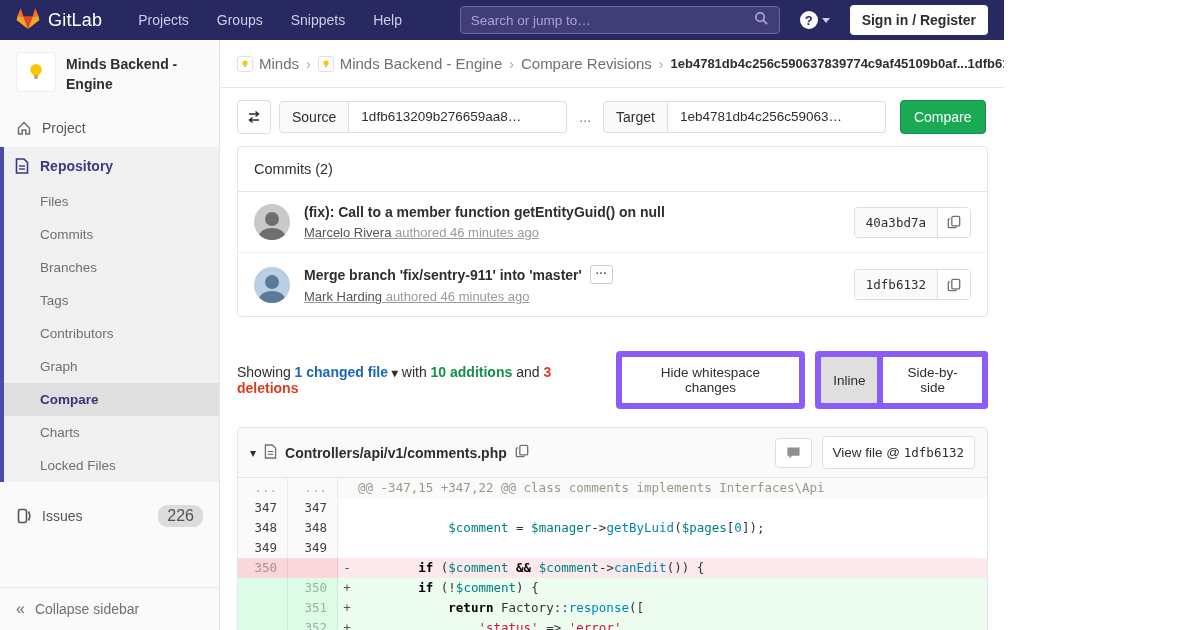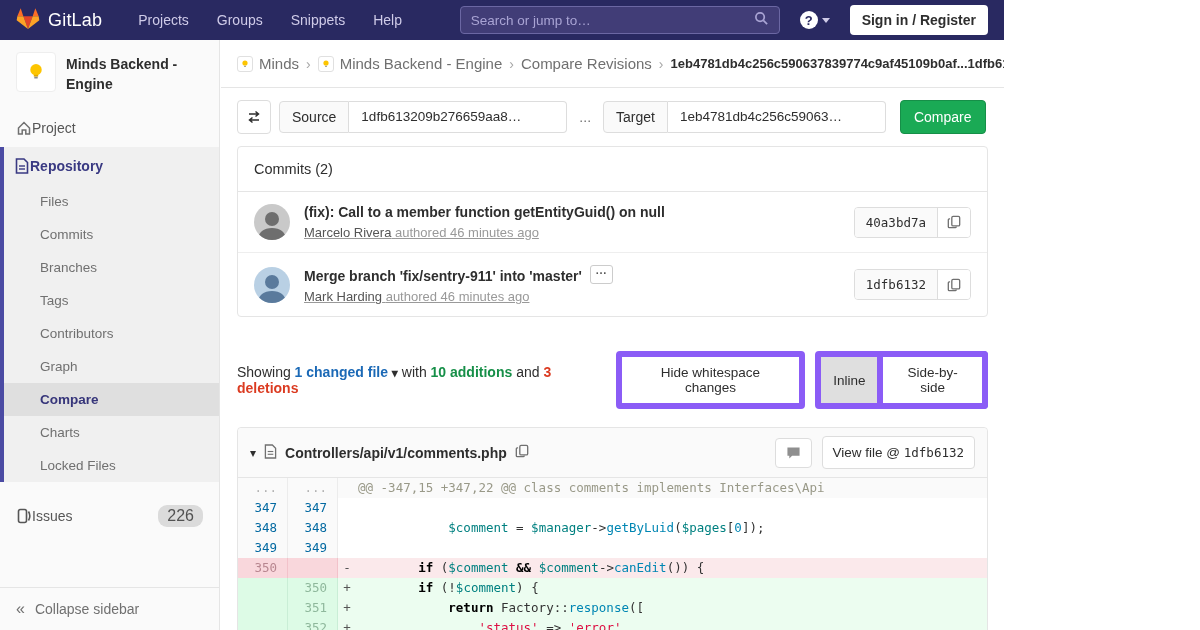"Project" .side-item { gap: 0 -> 10px }
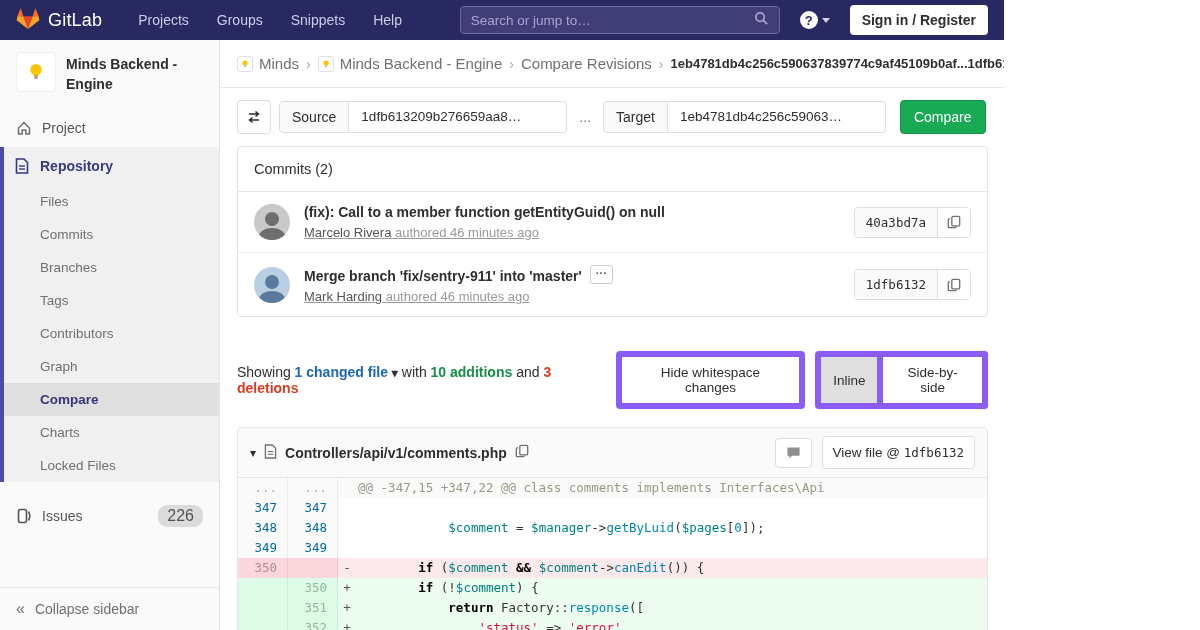"(fix): Call to a member" .commit-title-row { align-items: flex-end -> center }
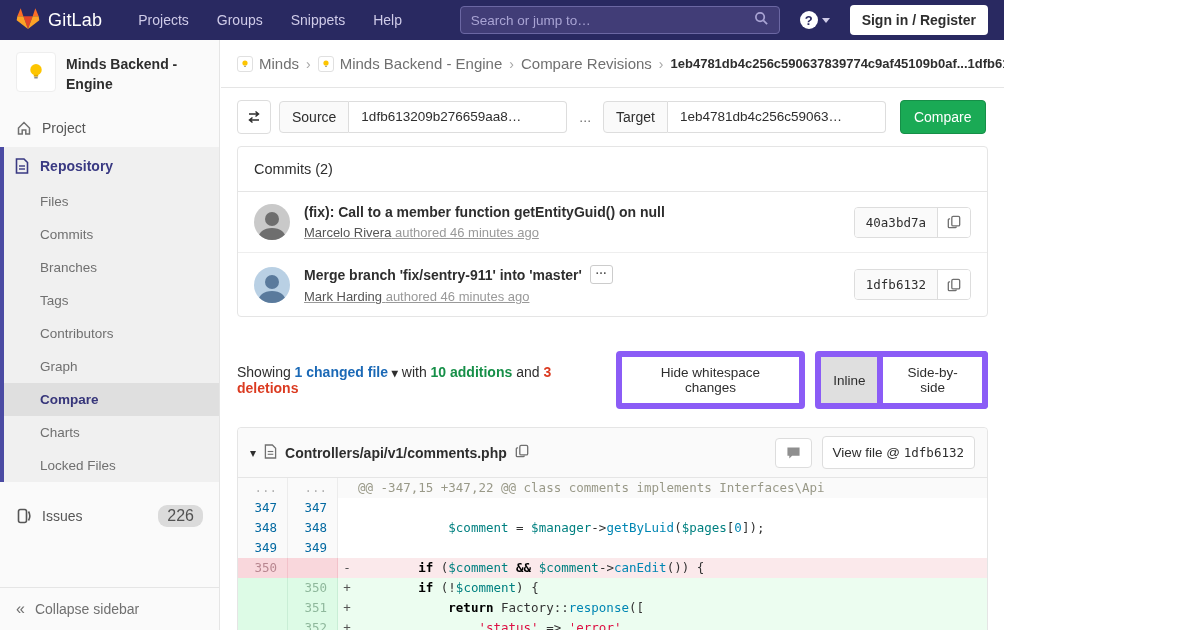"347" .ln { color: #0369a1 -> #404040 }
